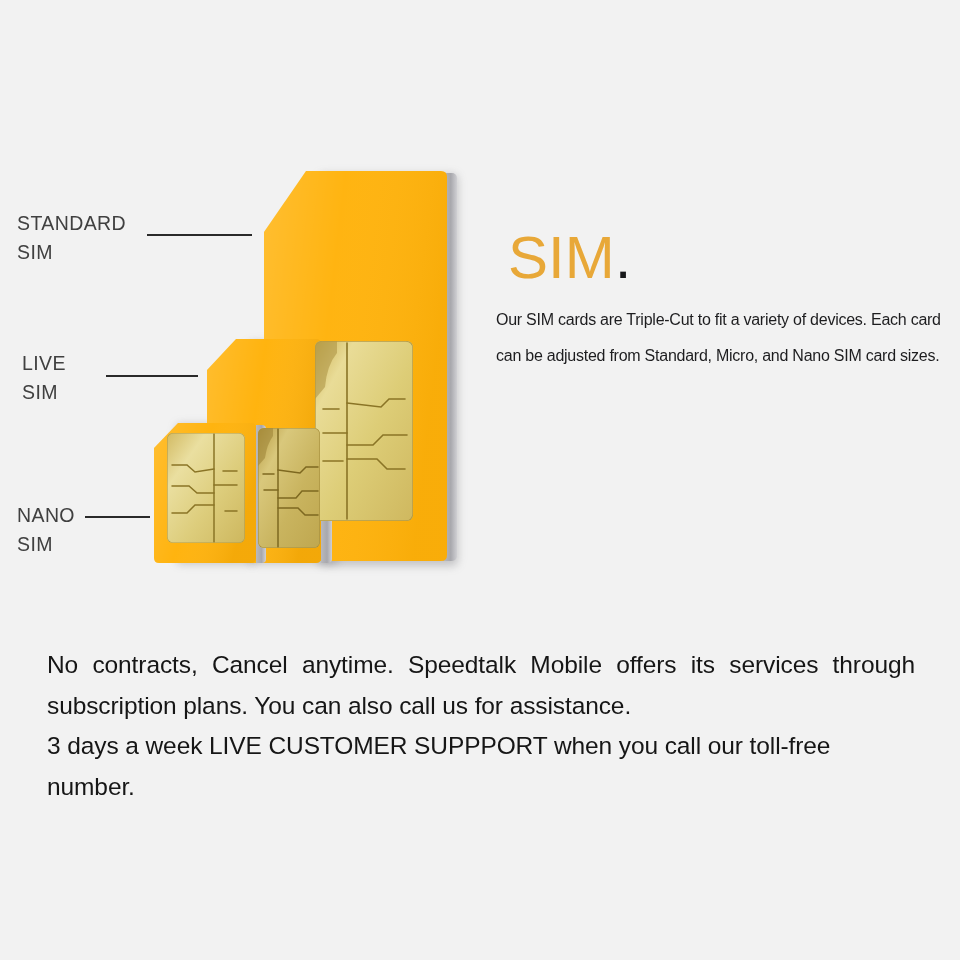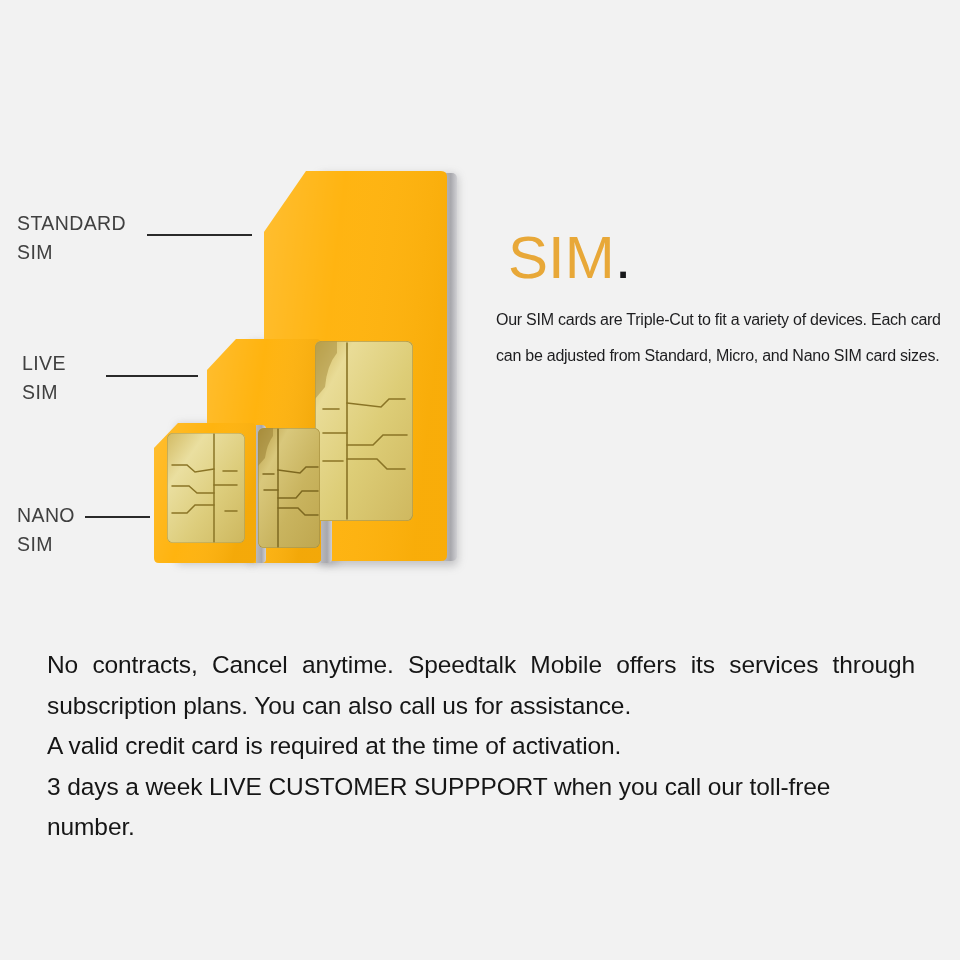"A valid credit card is" p.body-para { html: <p><b>A valid credit card</b><span> is required at the time of activation.</span></p> -> none }
